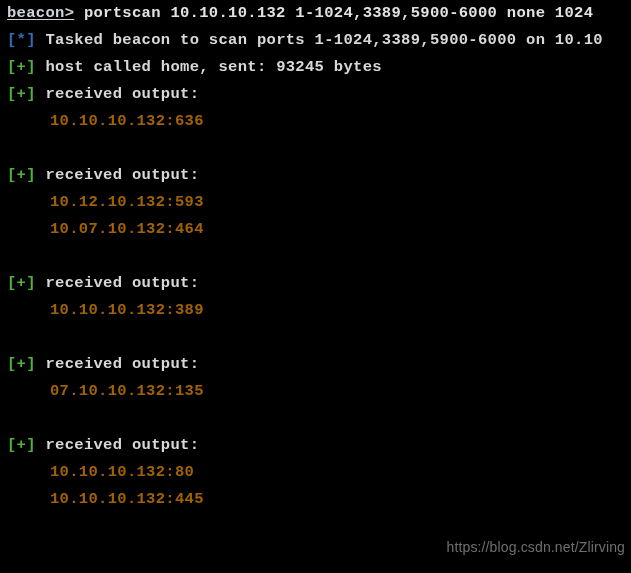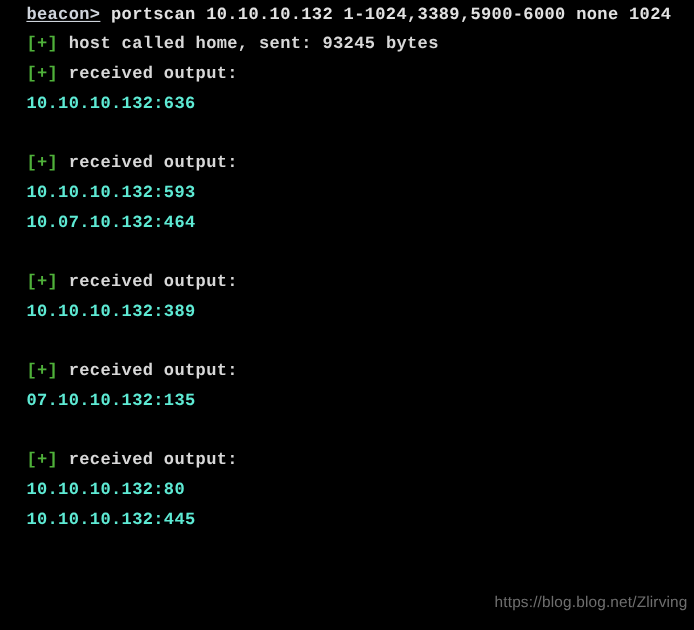"beacon> portscan 10.10.10.132" .line { padding-left: 24px -> 7px }
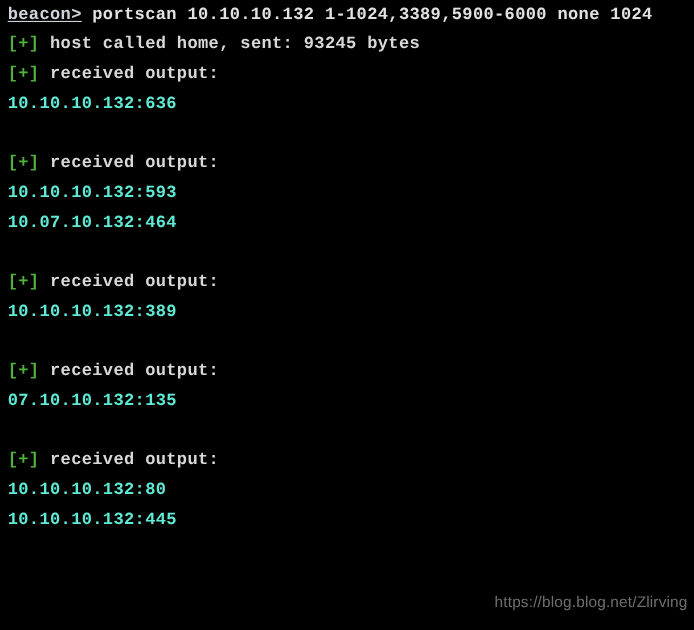"[*] Tasked beacon to scan" div.line { html: none -> <div><span>[*]</span><span> Tasked beacon to scan ports 1-1024,3389,5900-6000 on 10.10</span></div> }
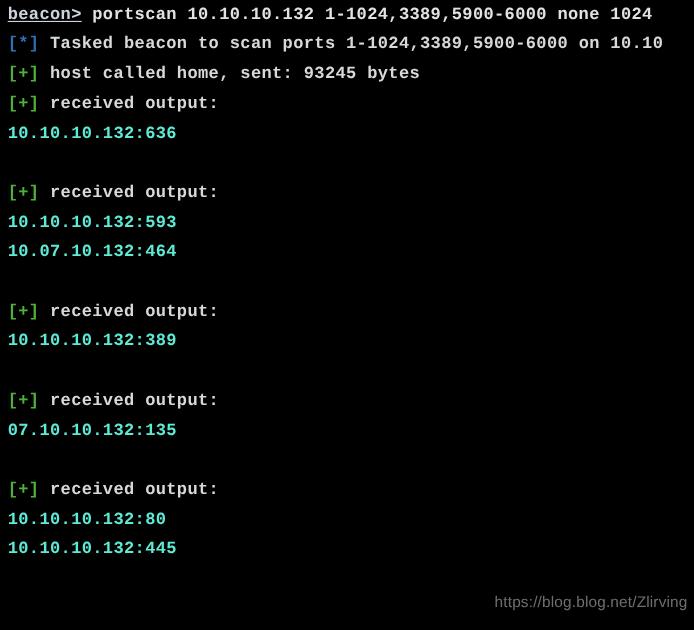"10.10.10.132:636" .host { color: #5eead4 -> #a16207; margin-left: none -> 43px }
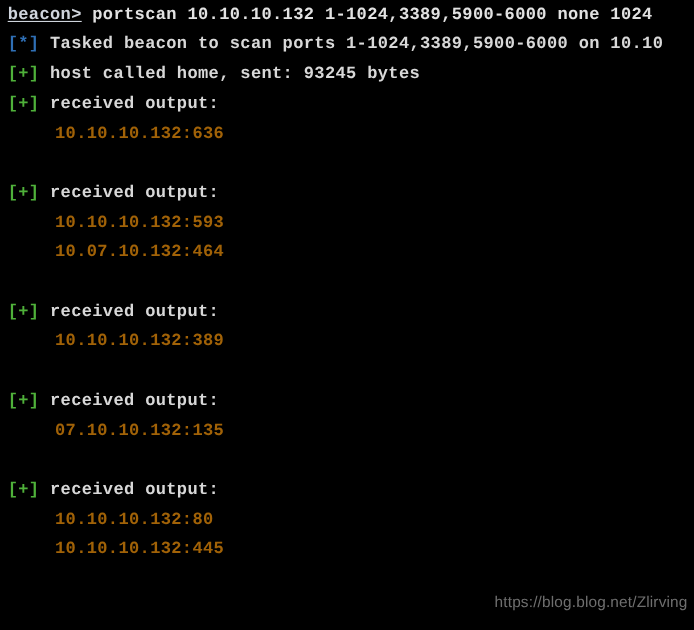"10.10.10.132:593" span.host { text: 10.10.10.132:593 -> 10.12.10.132:593 }
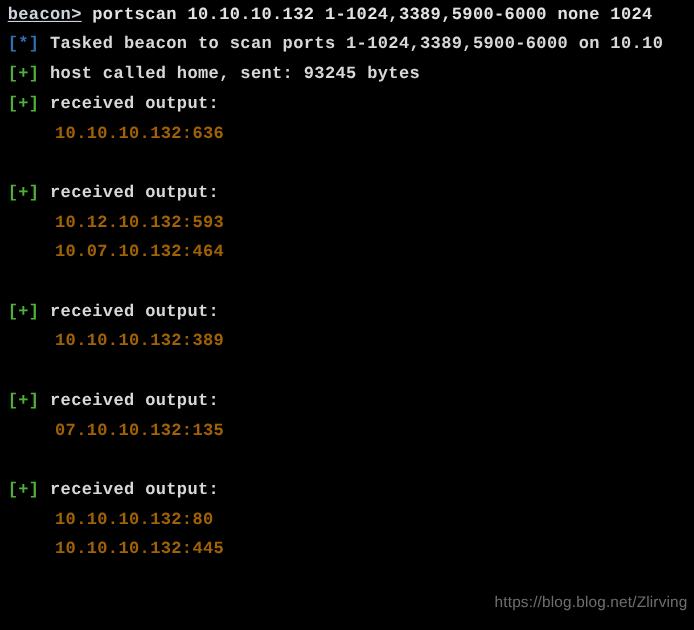"https://blog.blog.net/Zlirving" div { text: https://blog.blog.net/Zlirving -> https://blog.csdn.net/Zlirving }
